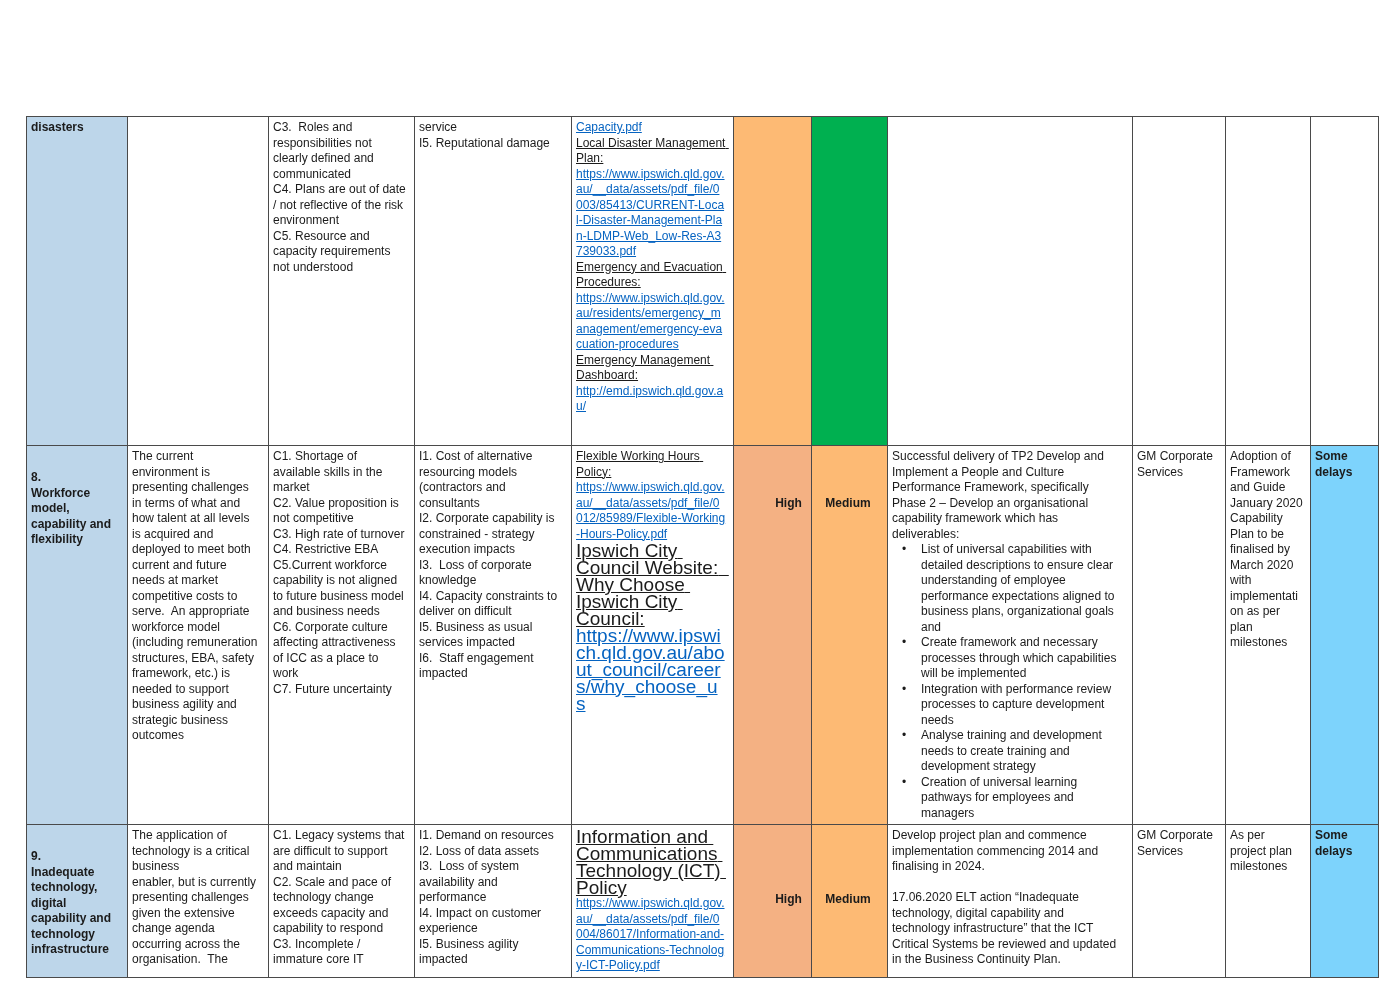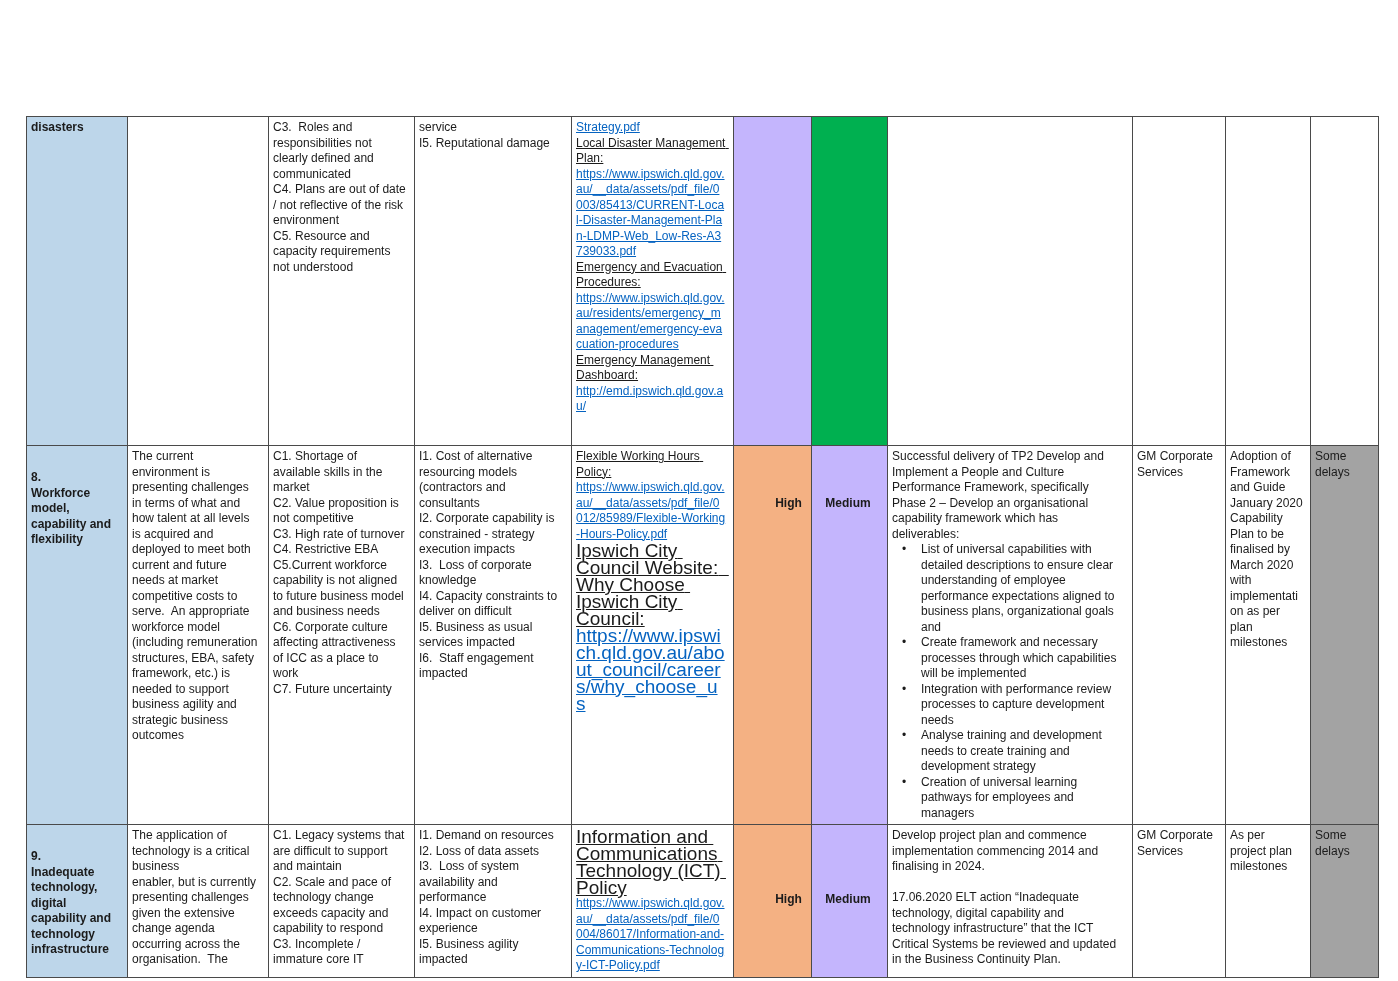"Strategy.pdf" a.link { text: Strategy.pdf -> Capacity.pdf }
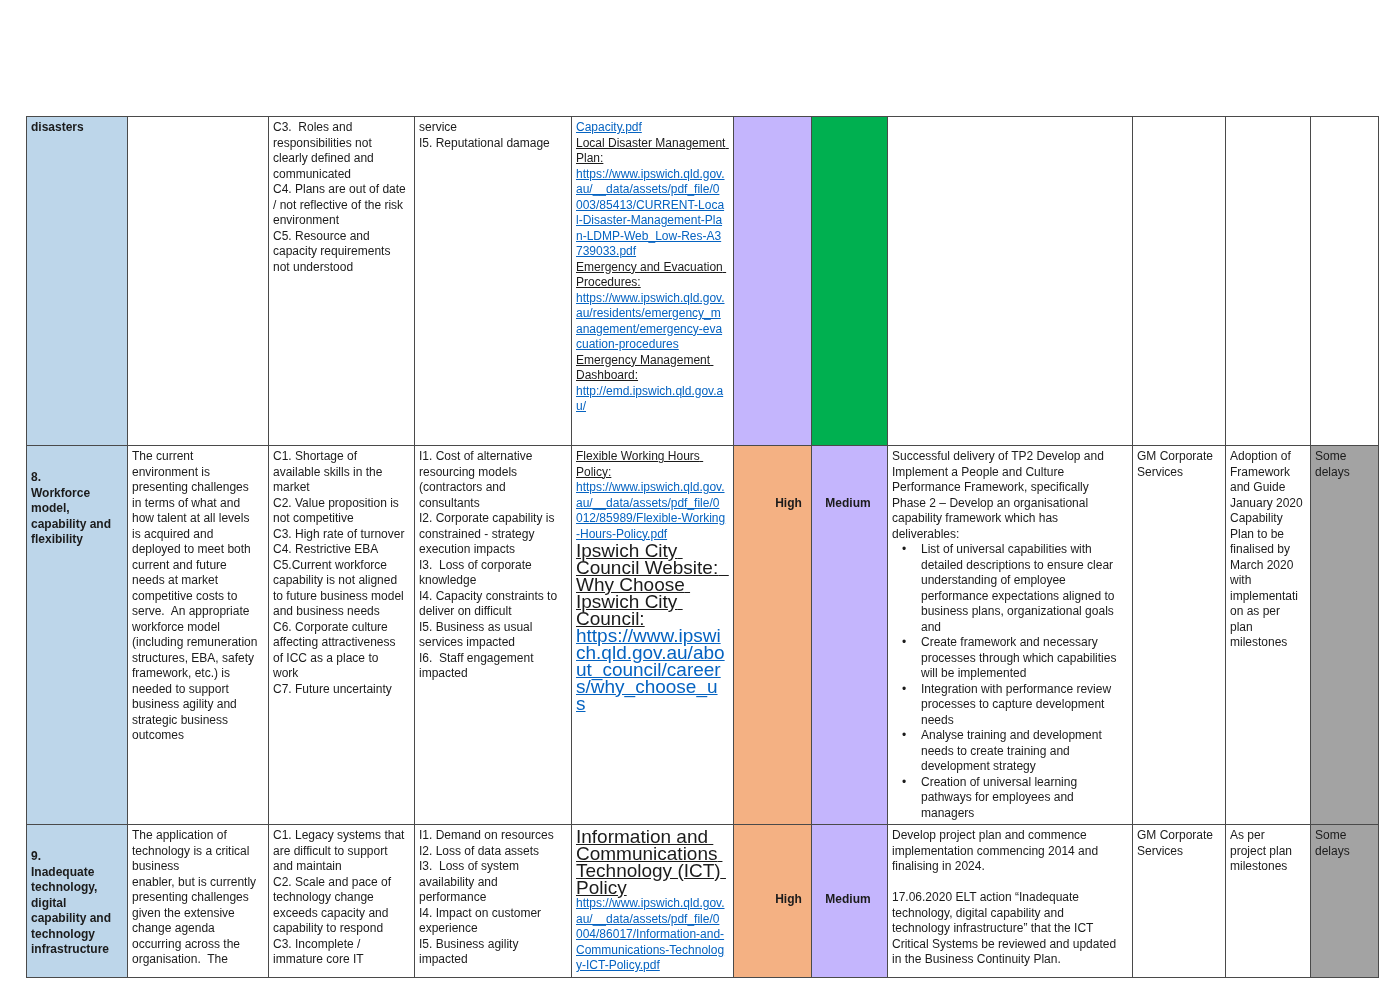"Some delays" .status-cell { background: #a3a3a3 -> #7dd3fc; font-weight: normal -> bold }
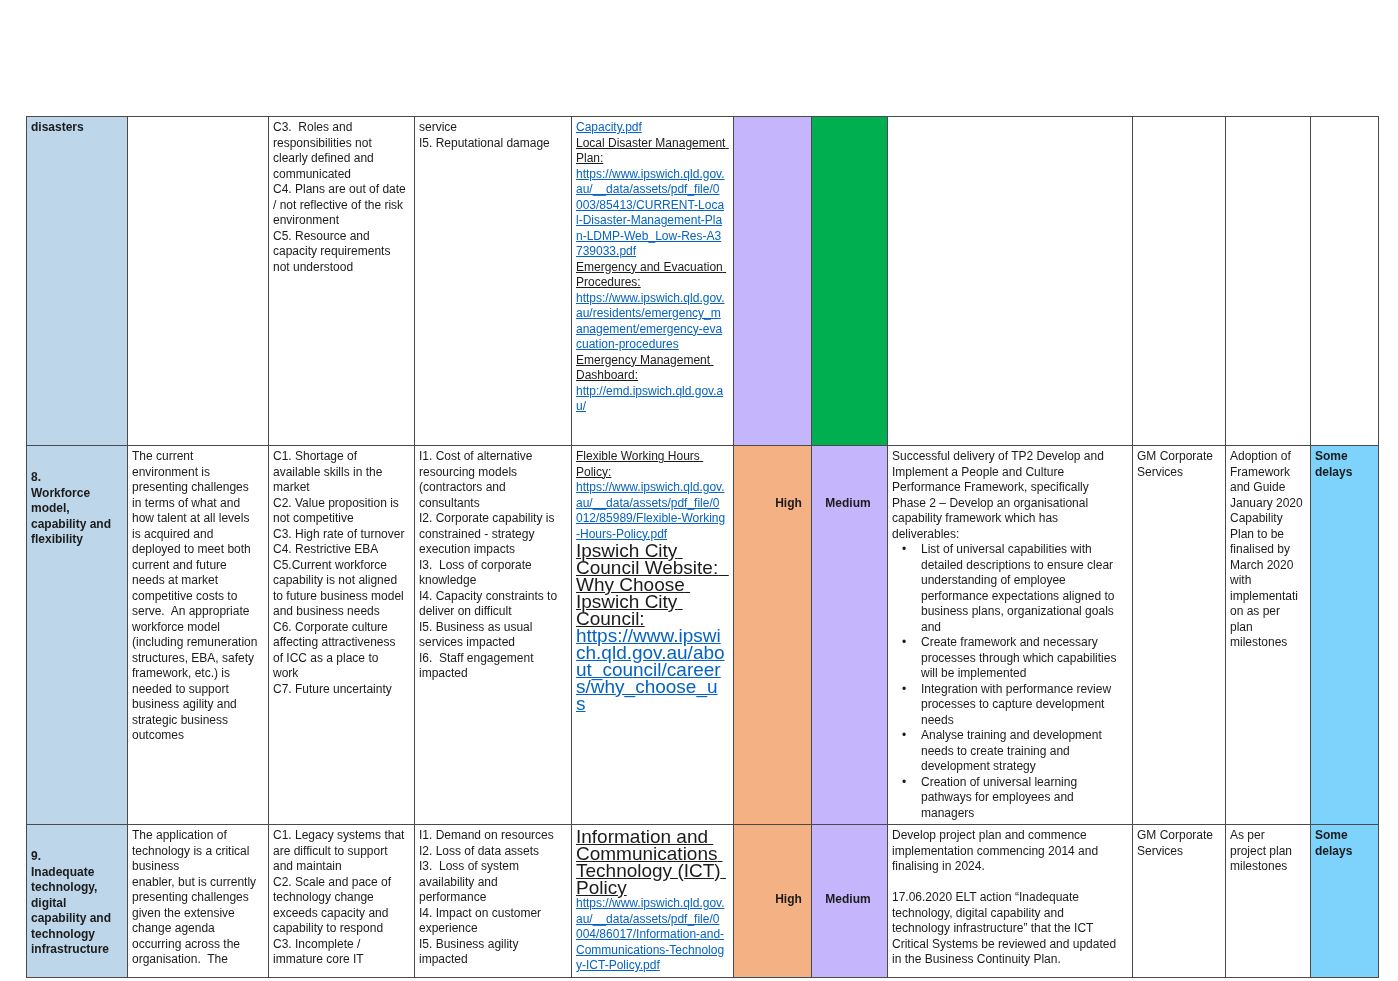"Medium" .bg-yellow { background: #c4b5fd -> #fdba74 }
